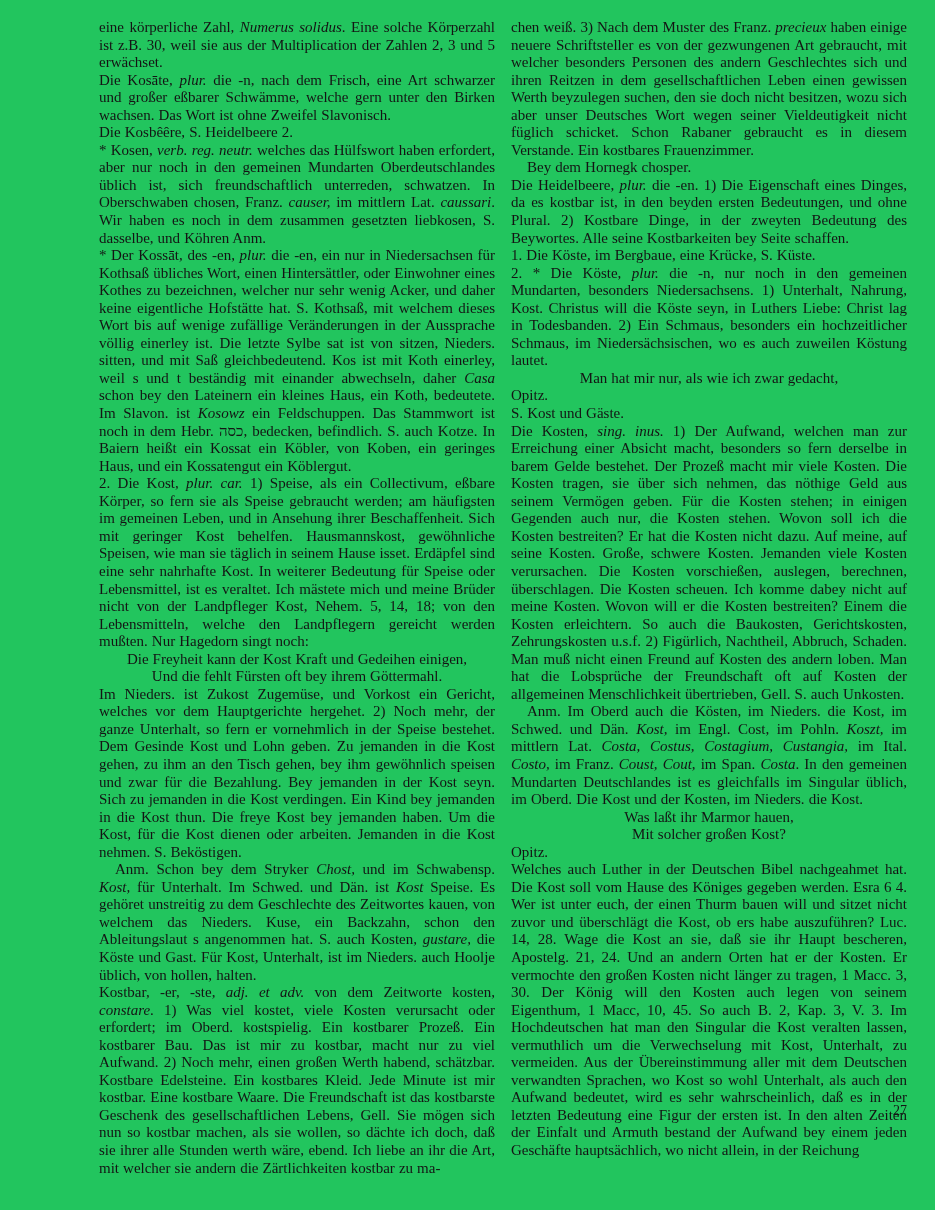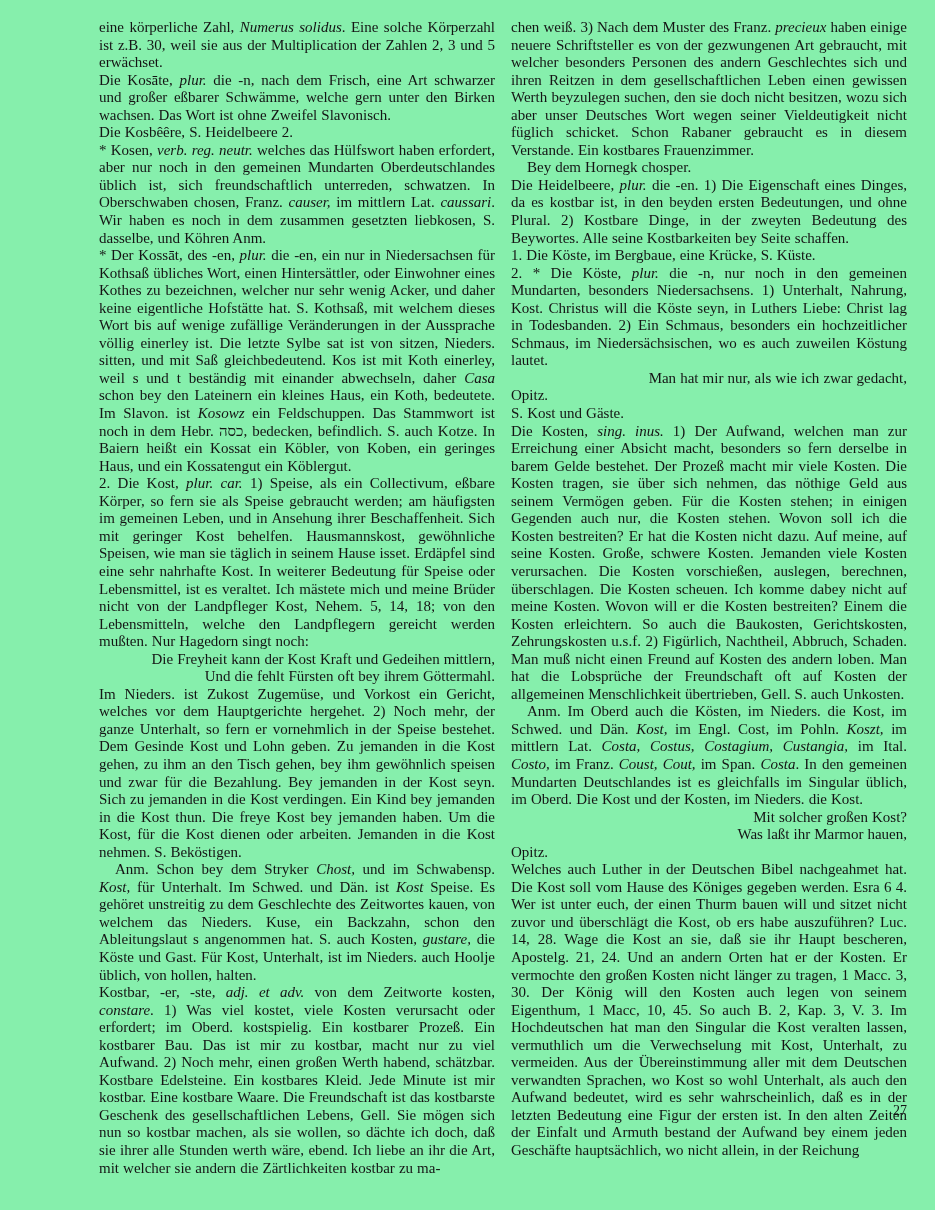"eine körperliche Zahl, Numerus solidus." .page { background: #86efac -> #22c55e }
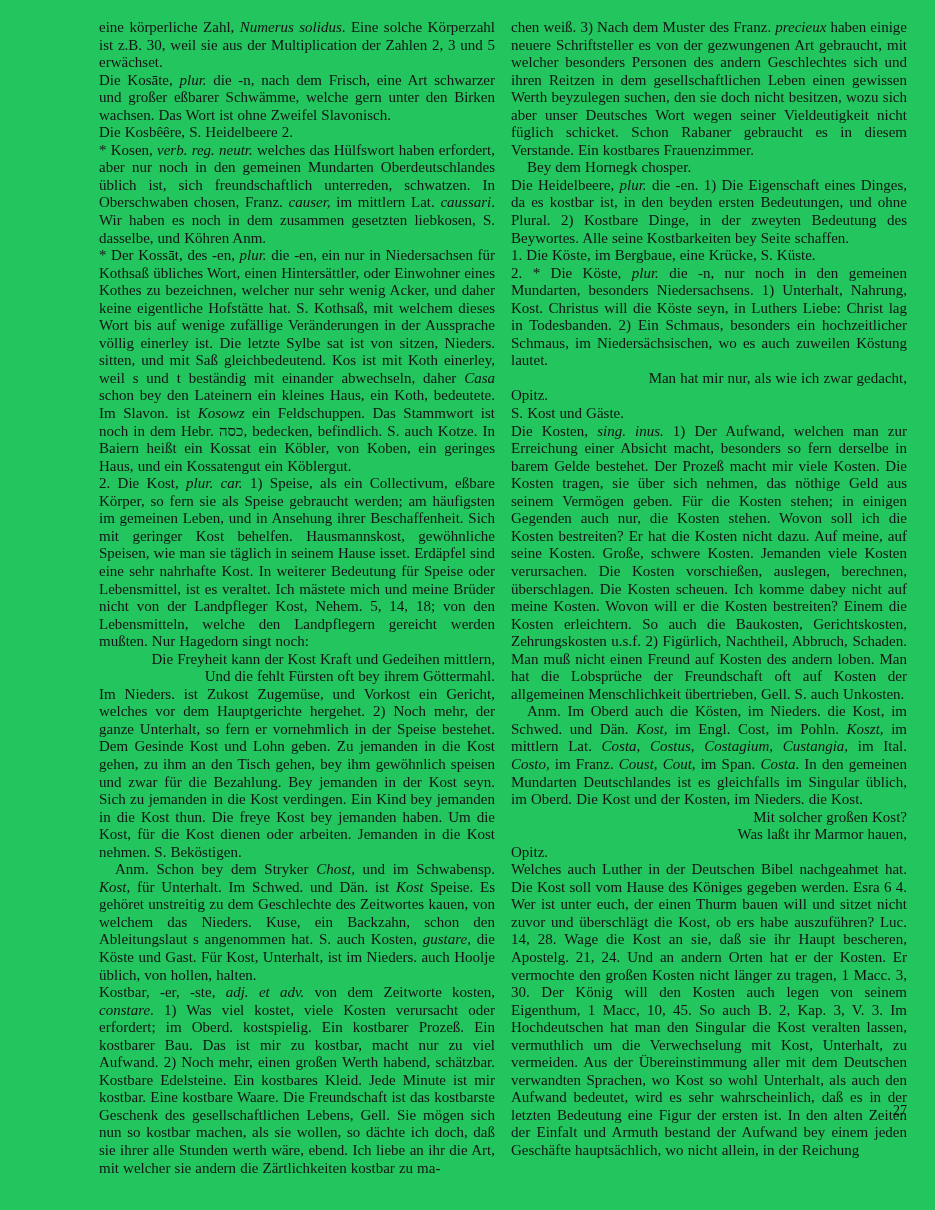"Man hat mir nur, als" .p-verse { text-align: right -> center }
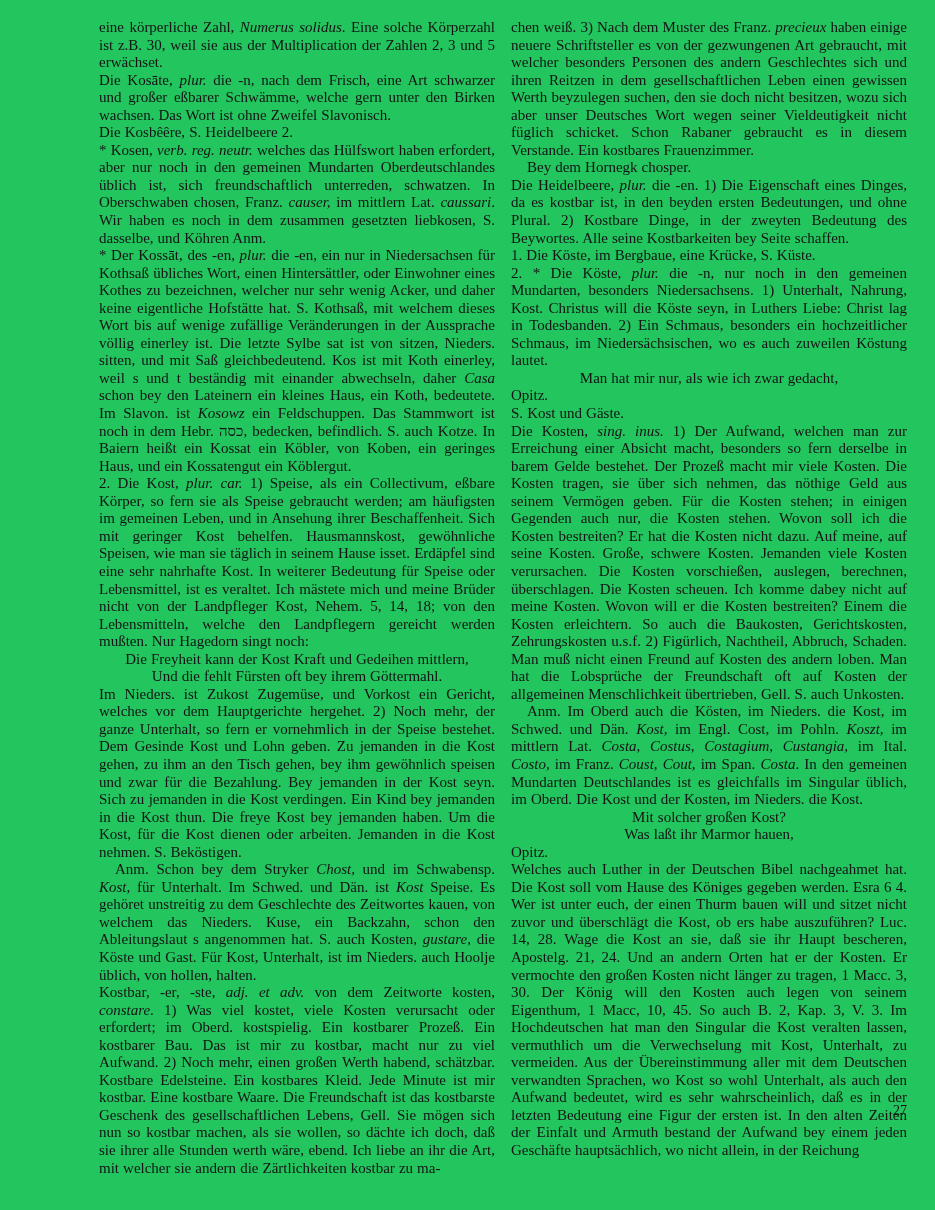"Die Freyheit kann der Kost" span.seg-n { text: mittlern -> einigen }
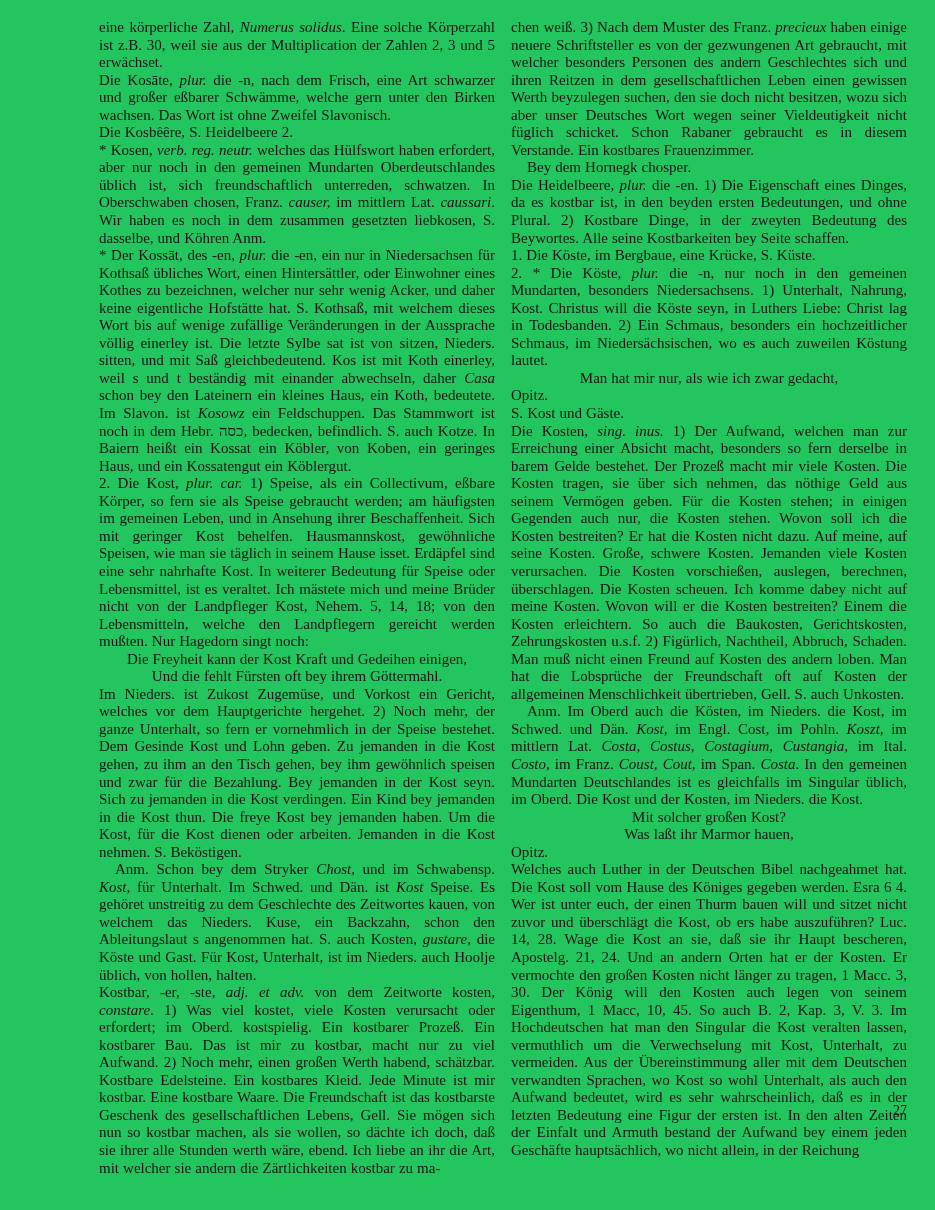"Mit solcher großen Kost?" p.p-verse { order: before "Was laßt ihr Marmor hauen," -> after "Was laßt ihr Marmor hauen," }
